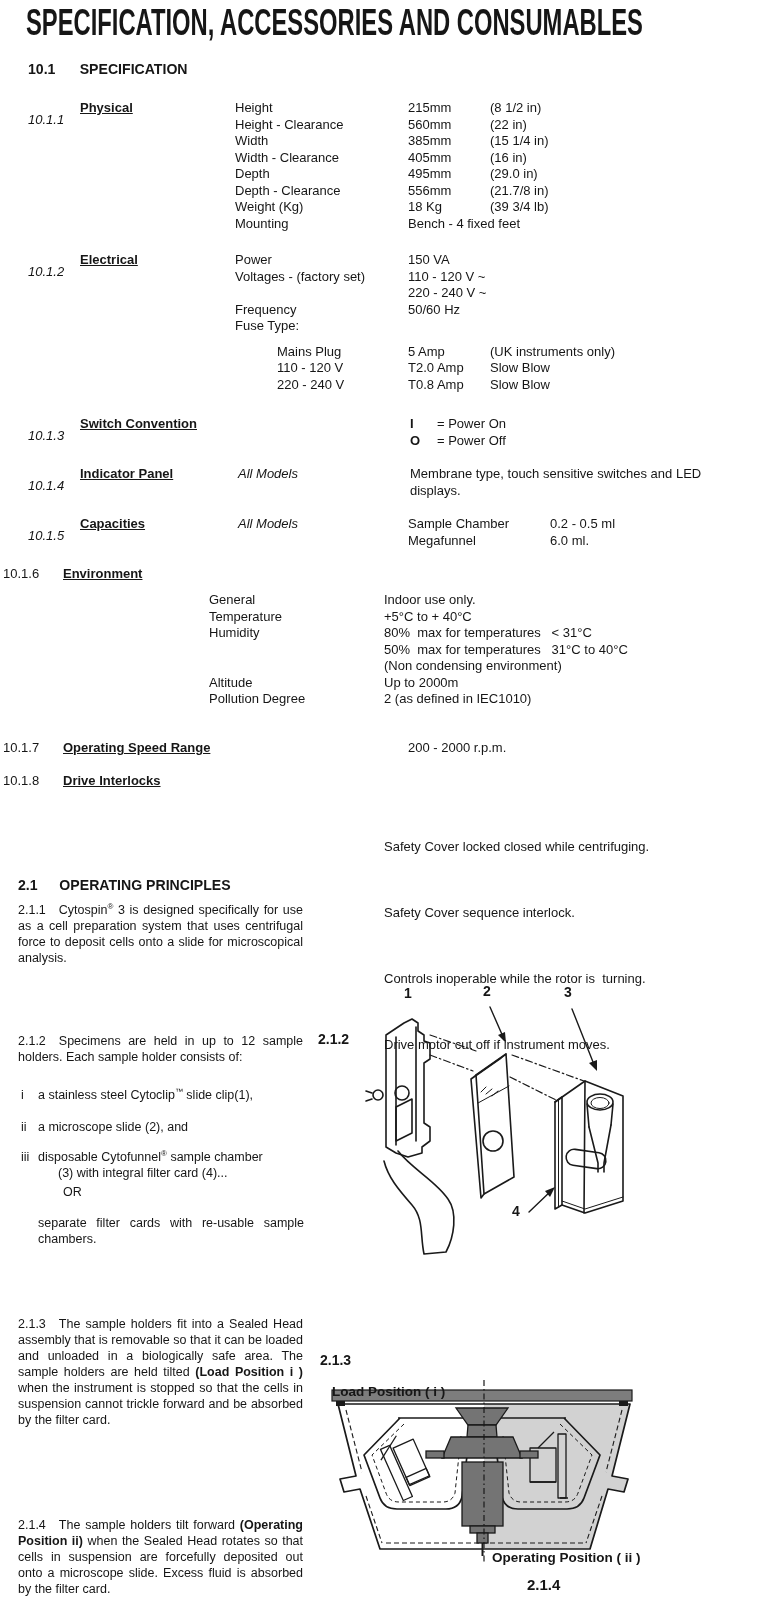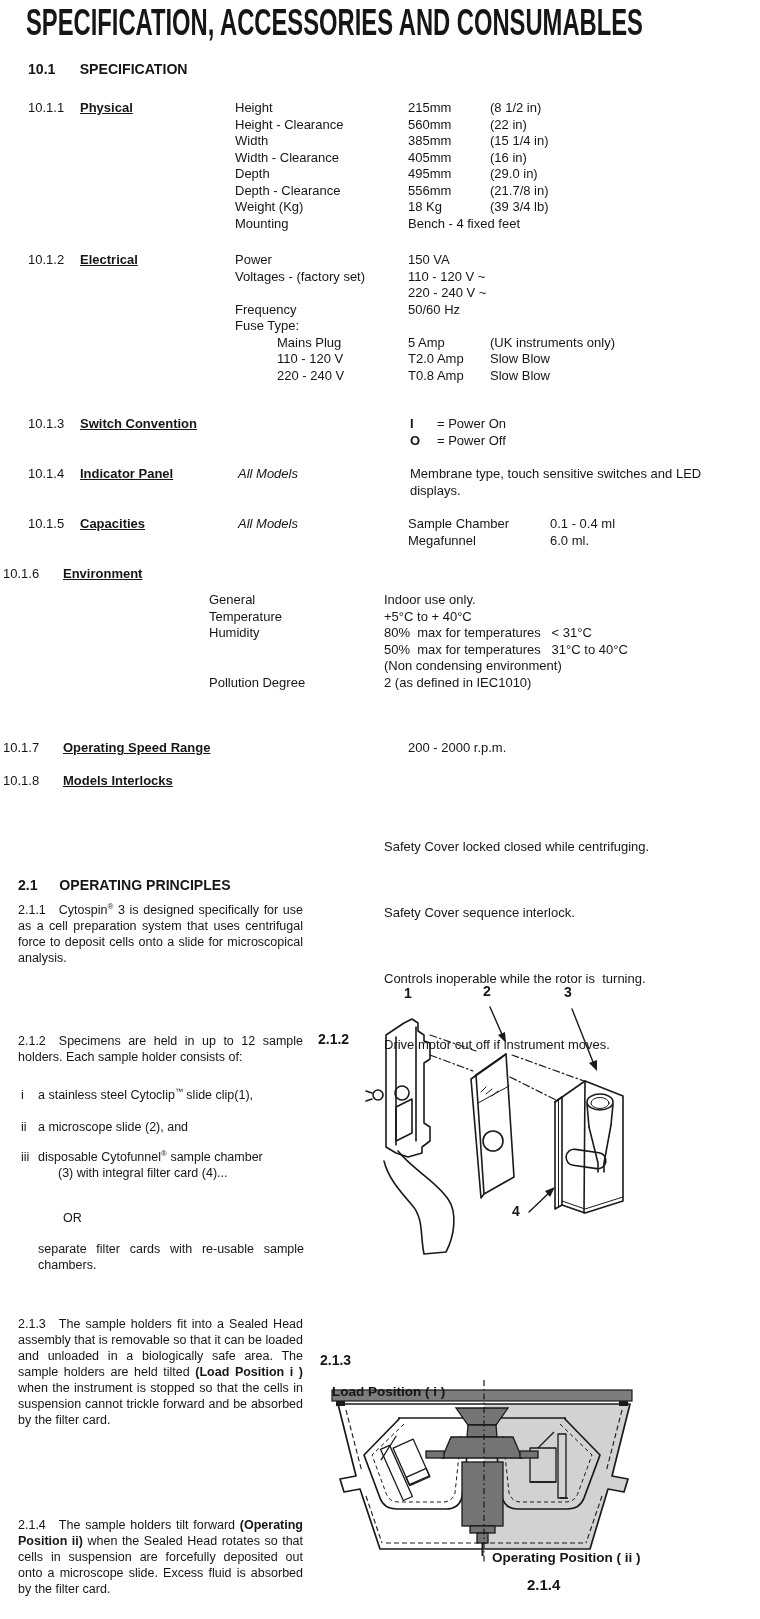"10.1.1" .snumA { font-style: none -> italic; top: 0 -> 12px }
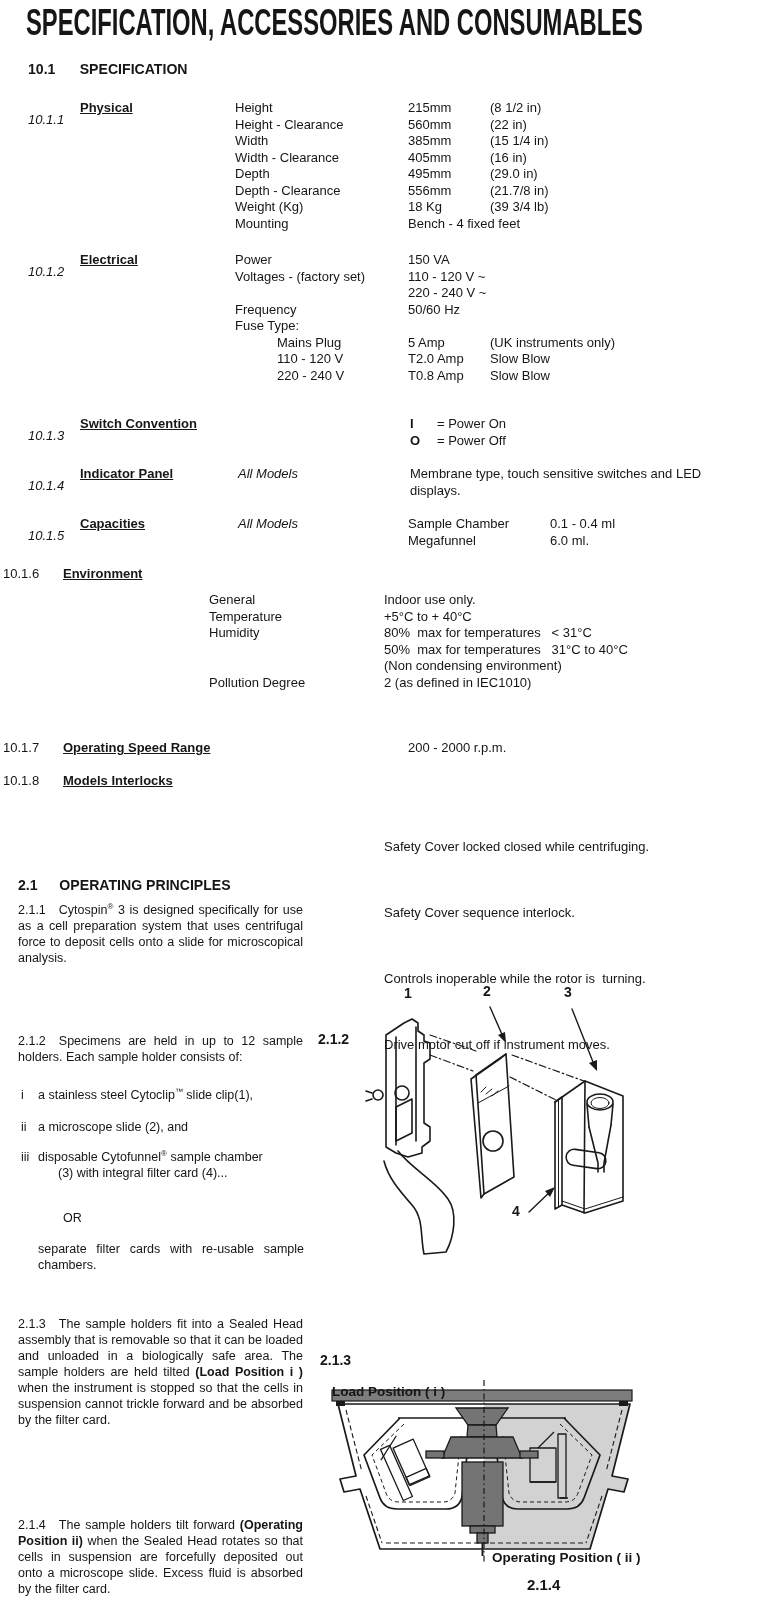"Mains Plug" .row.gap { margin-top: none -> 9px }
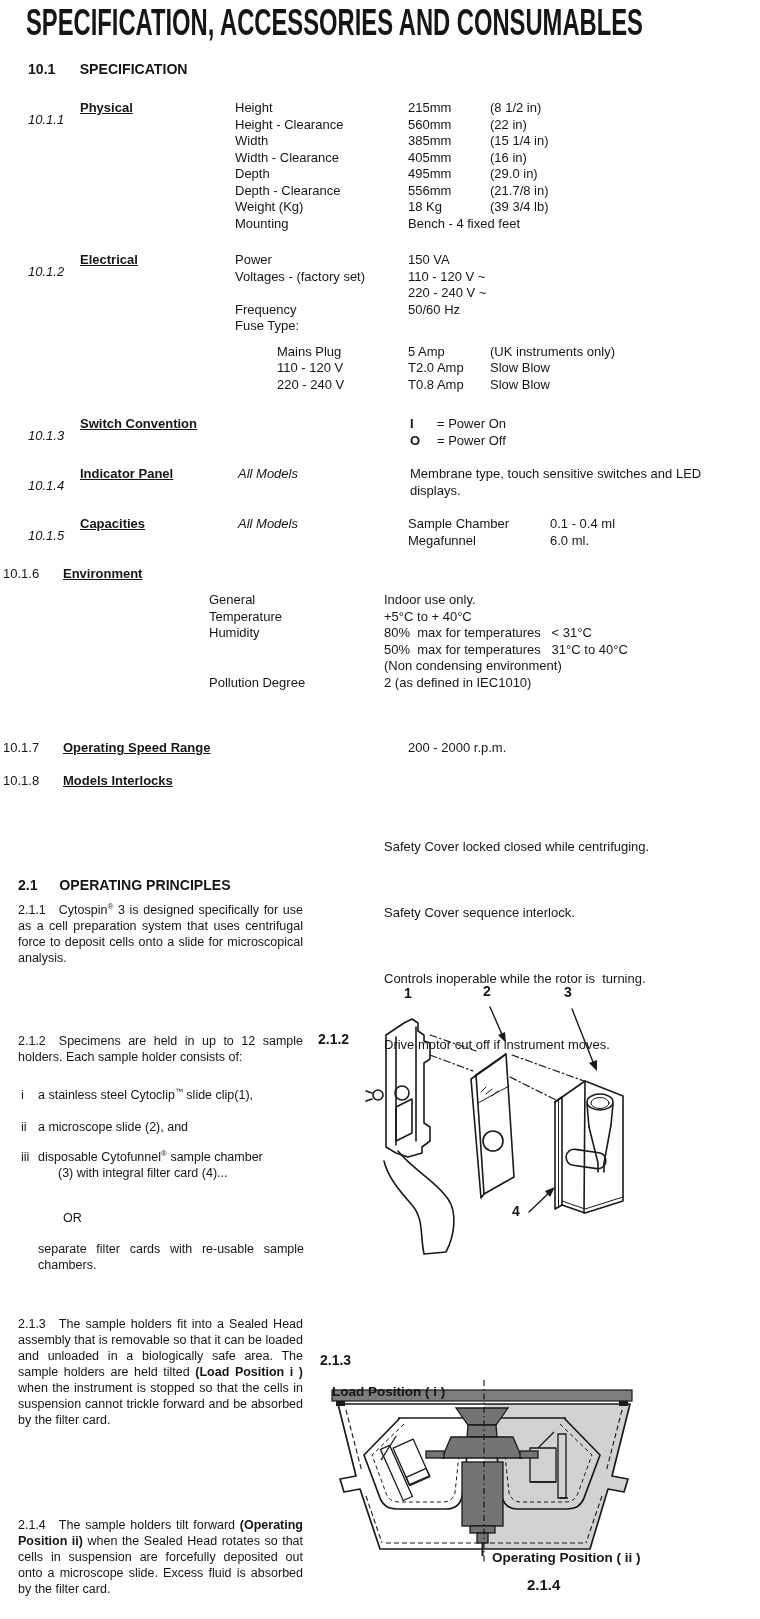"0.1 - 0.4 ml" span { text: 0.1 - 0.4 -> 0.2 - 0.5 }
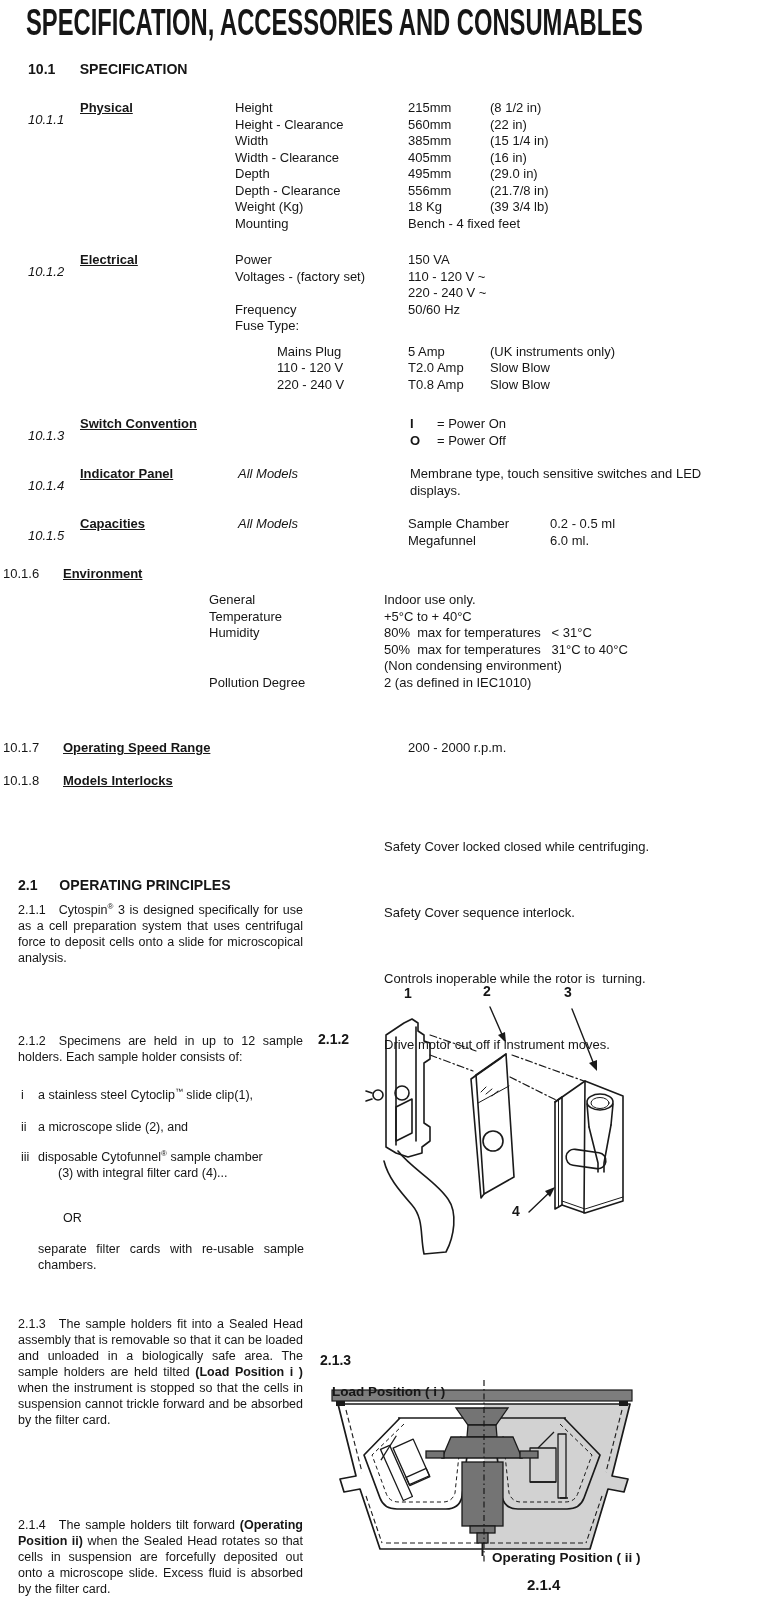"Altitude" div.row { html: none -> <div> <span>Altitude</span> <span>Up to 2000m</span> </div> }
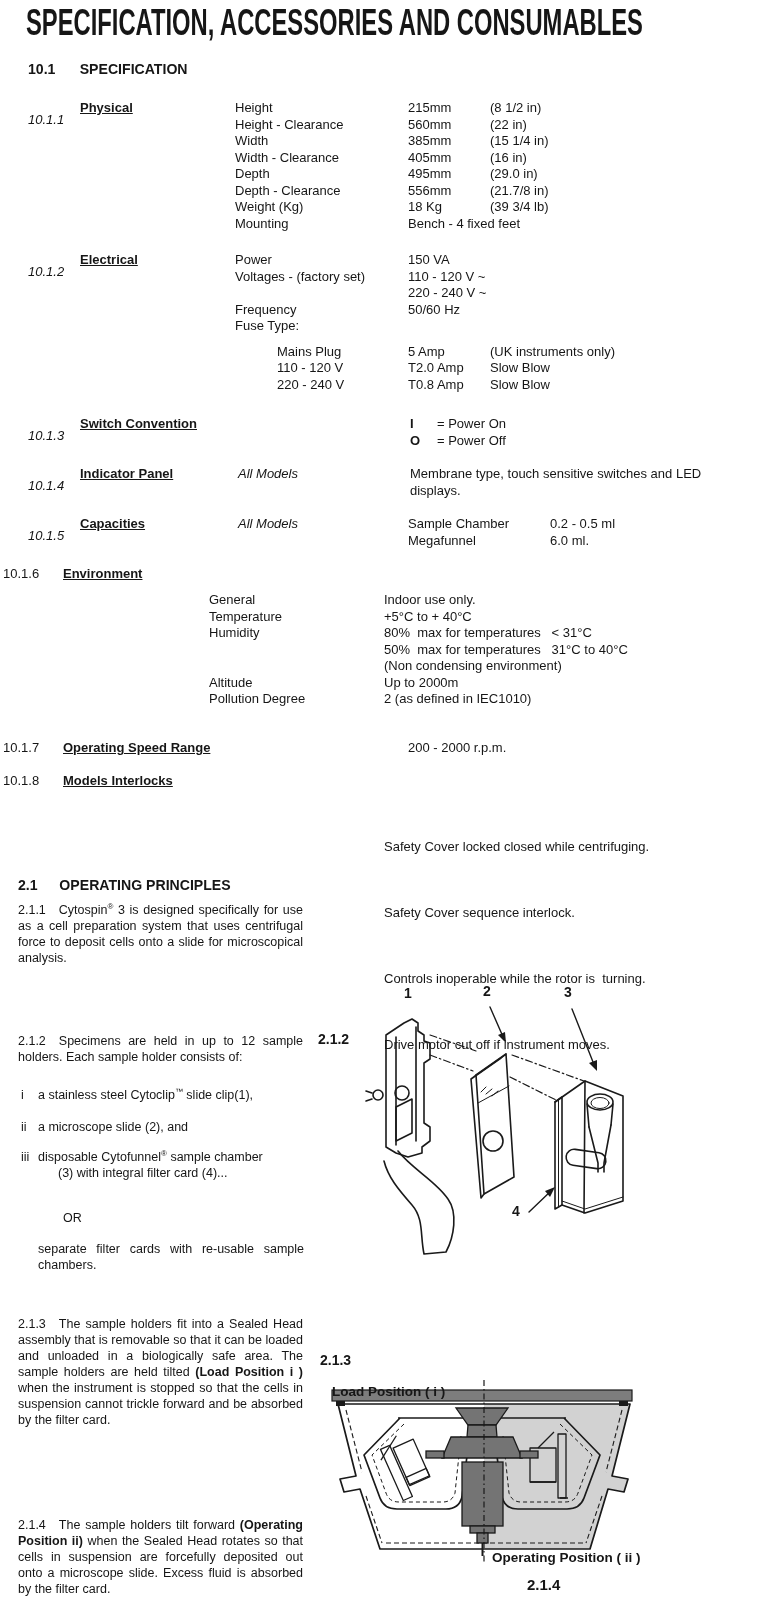"Models Interlocks" span.stitleB { text: Models -> Drive }
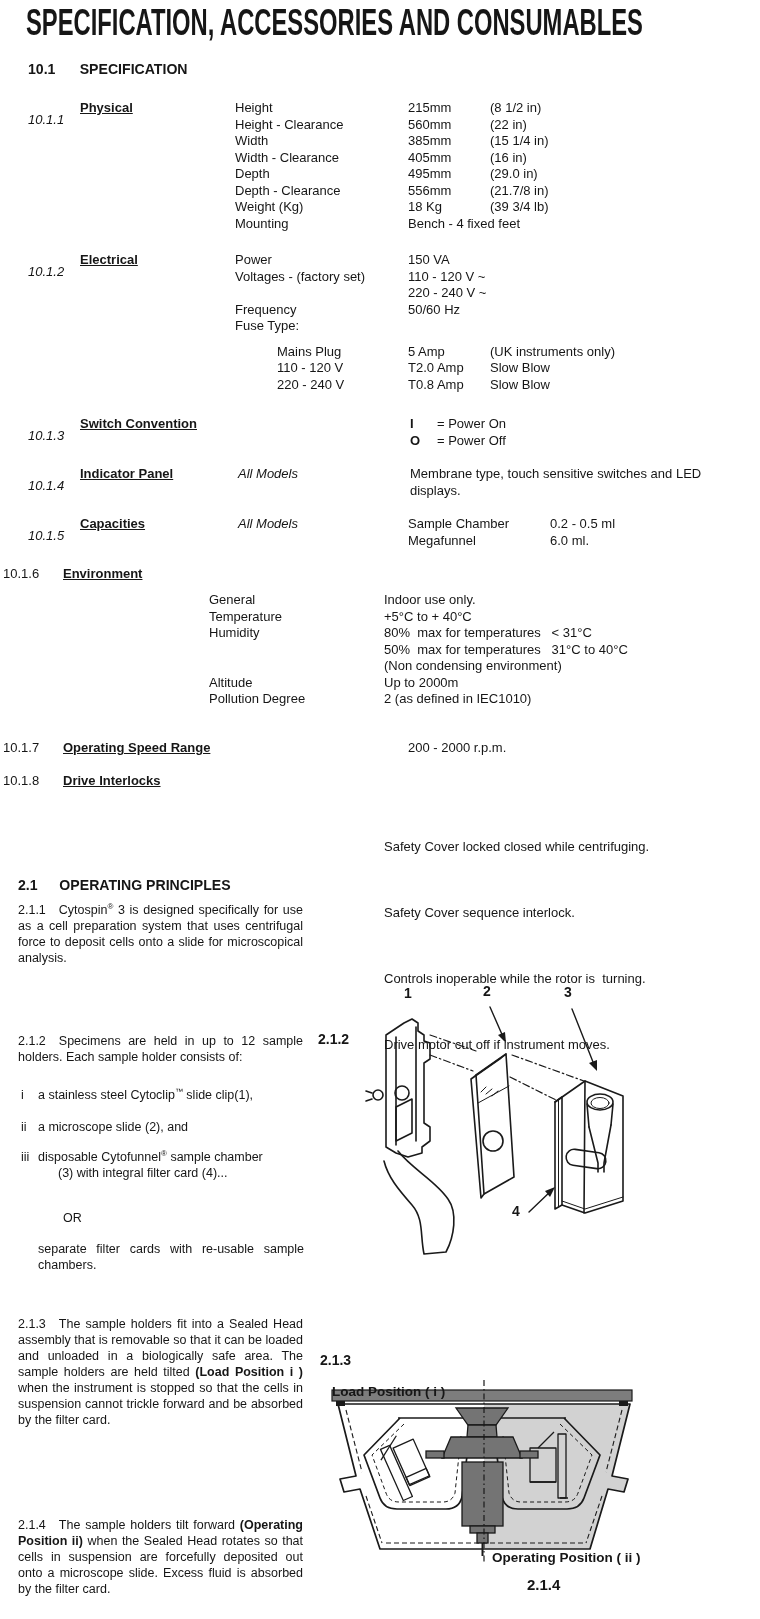"OR" div.or-line { margin-top: 29px -> 3px }
